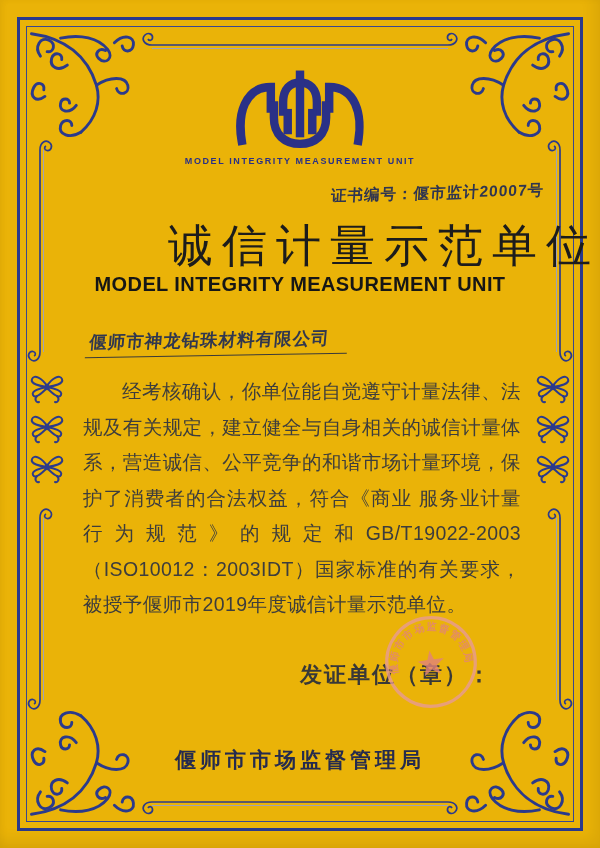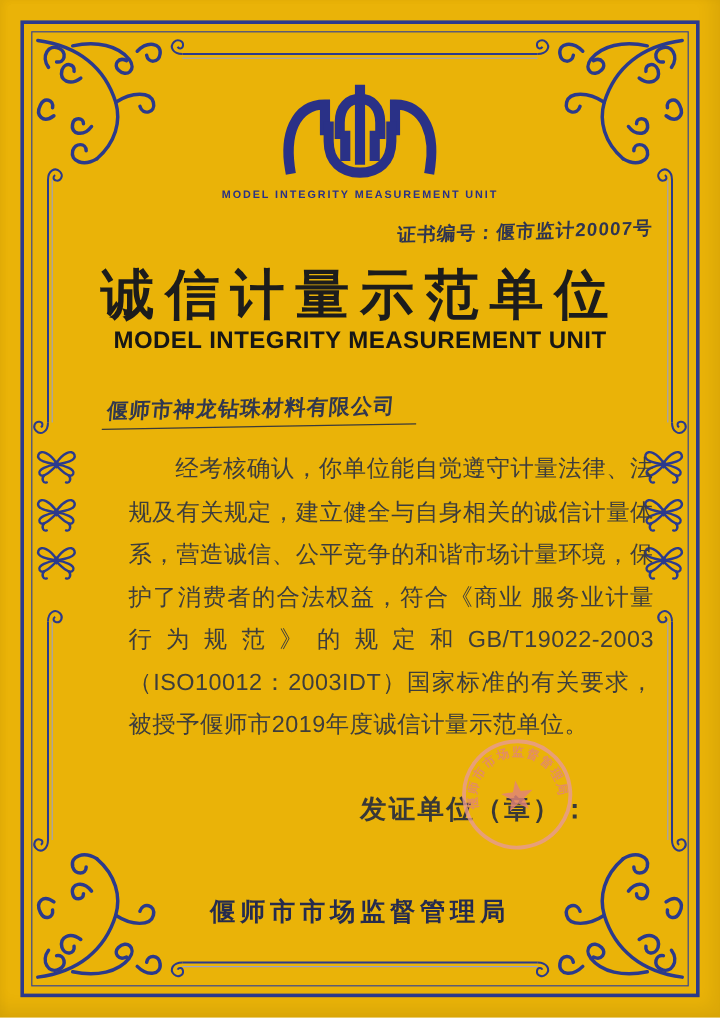"诚信计量示范单位" .title-cn { font-weight: 700 -> 400; text-align: center -> right }
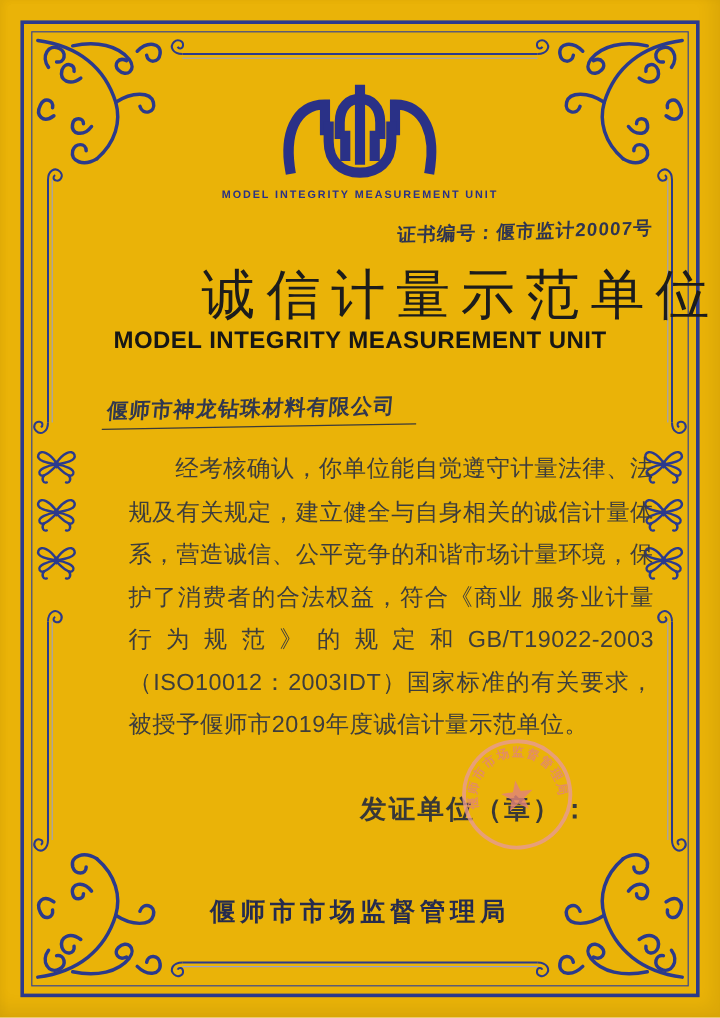"经考核确认，你单位能自觉遵守计量法律、法规及有关规定，建立健全与自身相关的诚信计" .body-text { margin-left: 24px -> none }
